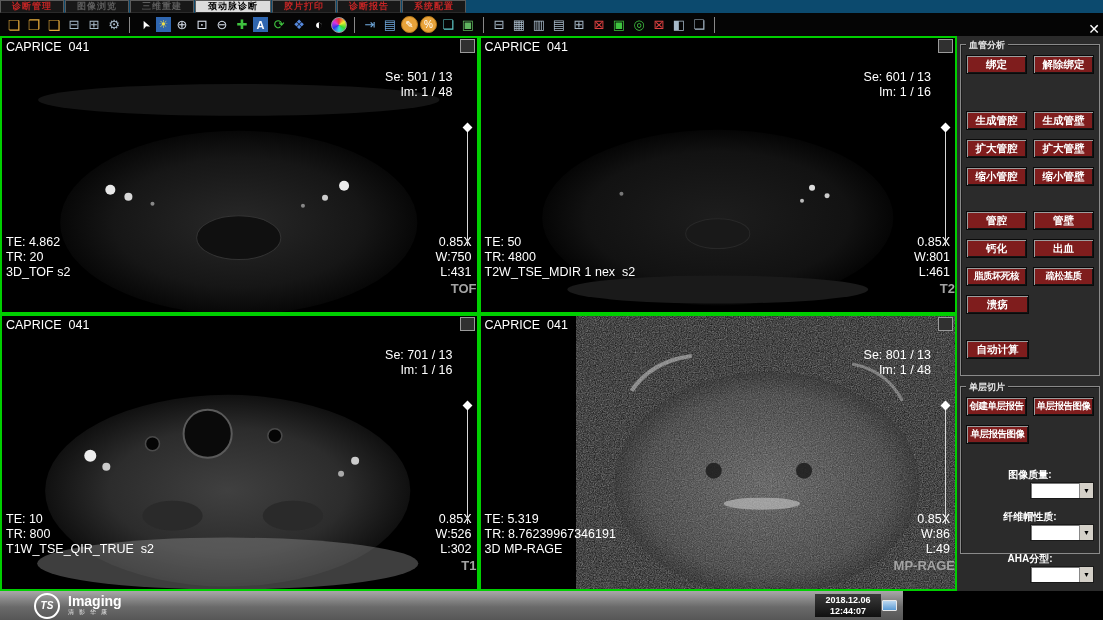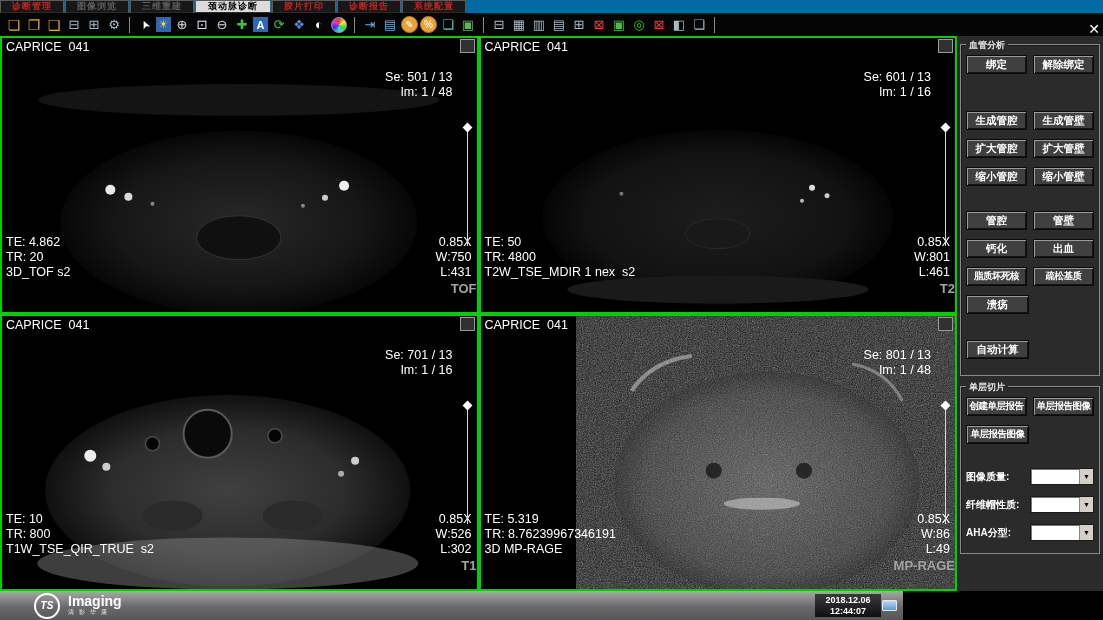"诊断管理" .menubar { background: #0369a1 -> #0c4a6e }
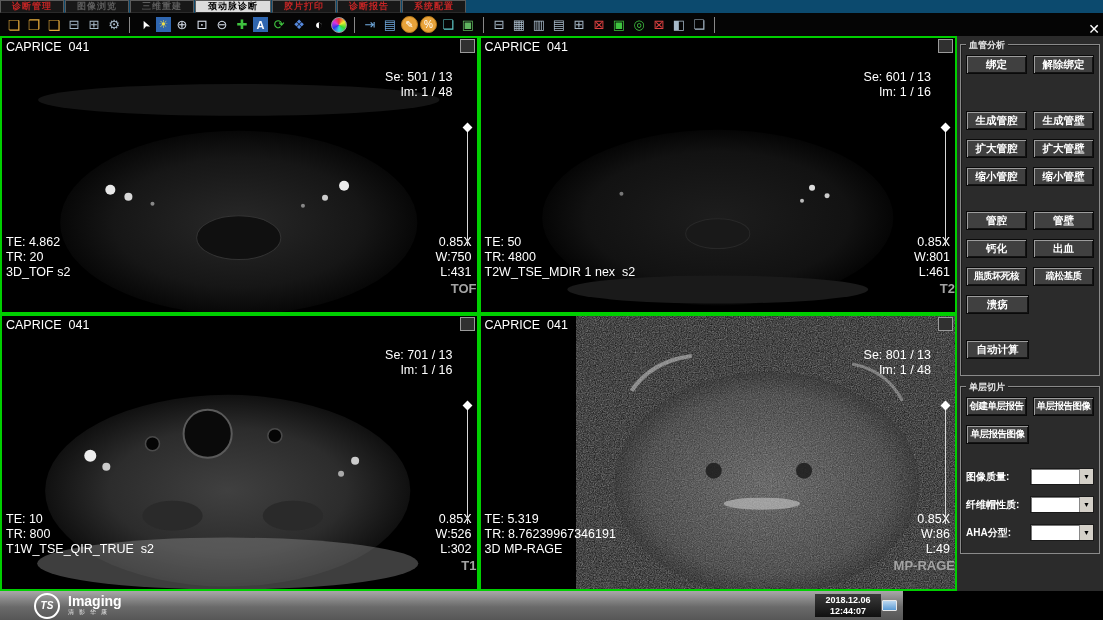"绑定" .pbtn { background: #404040 -> #7f1d1d }
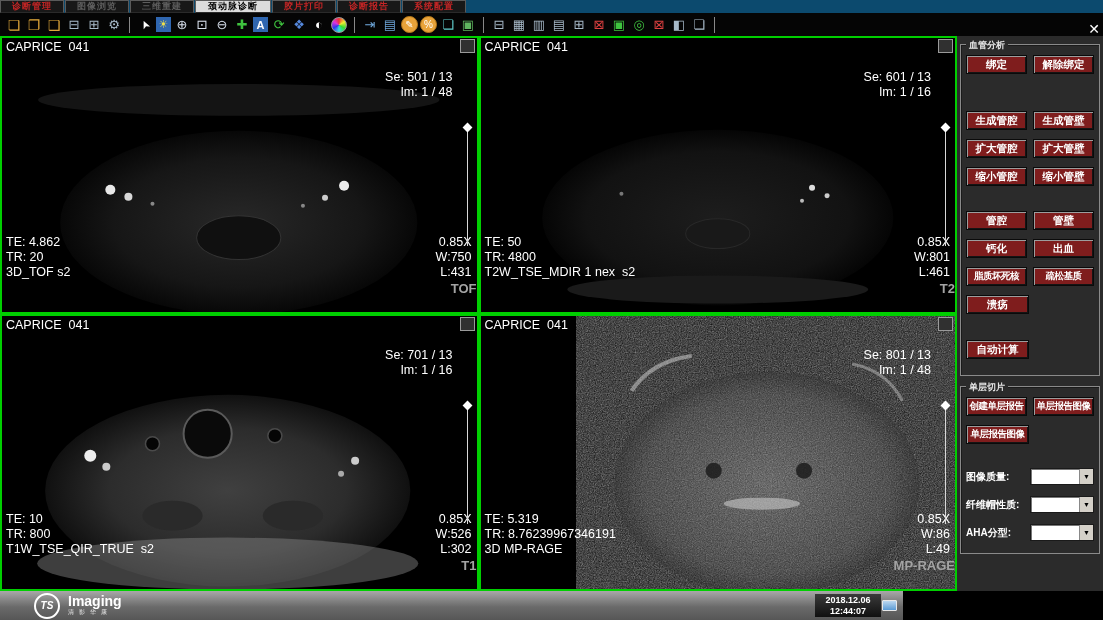"图像质量:" .fieldrow { flex-direction: none -> column }
